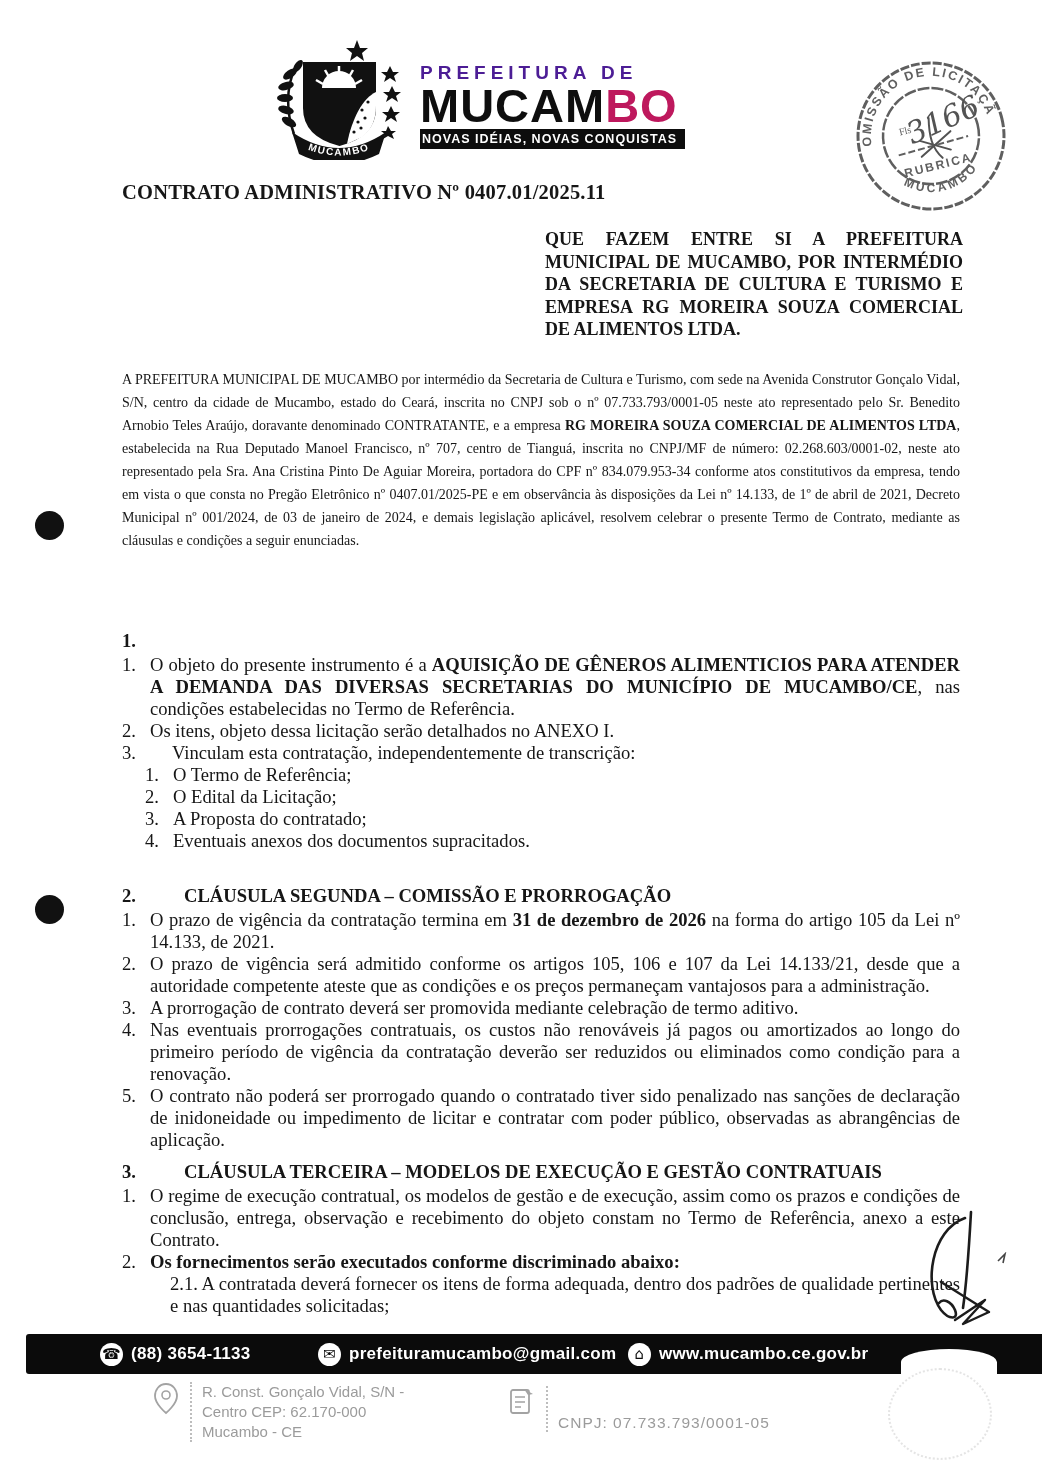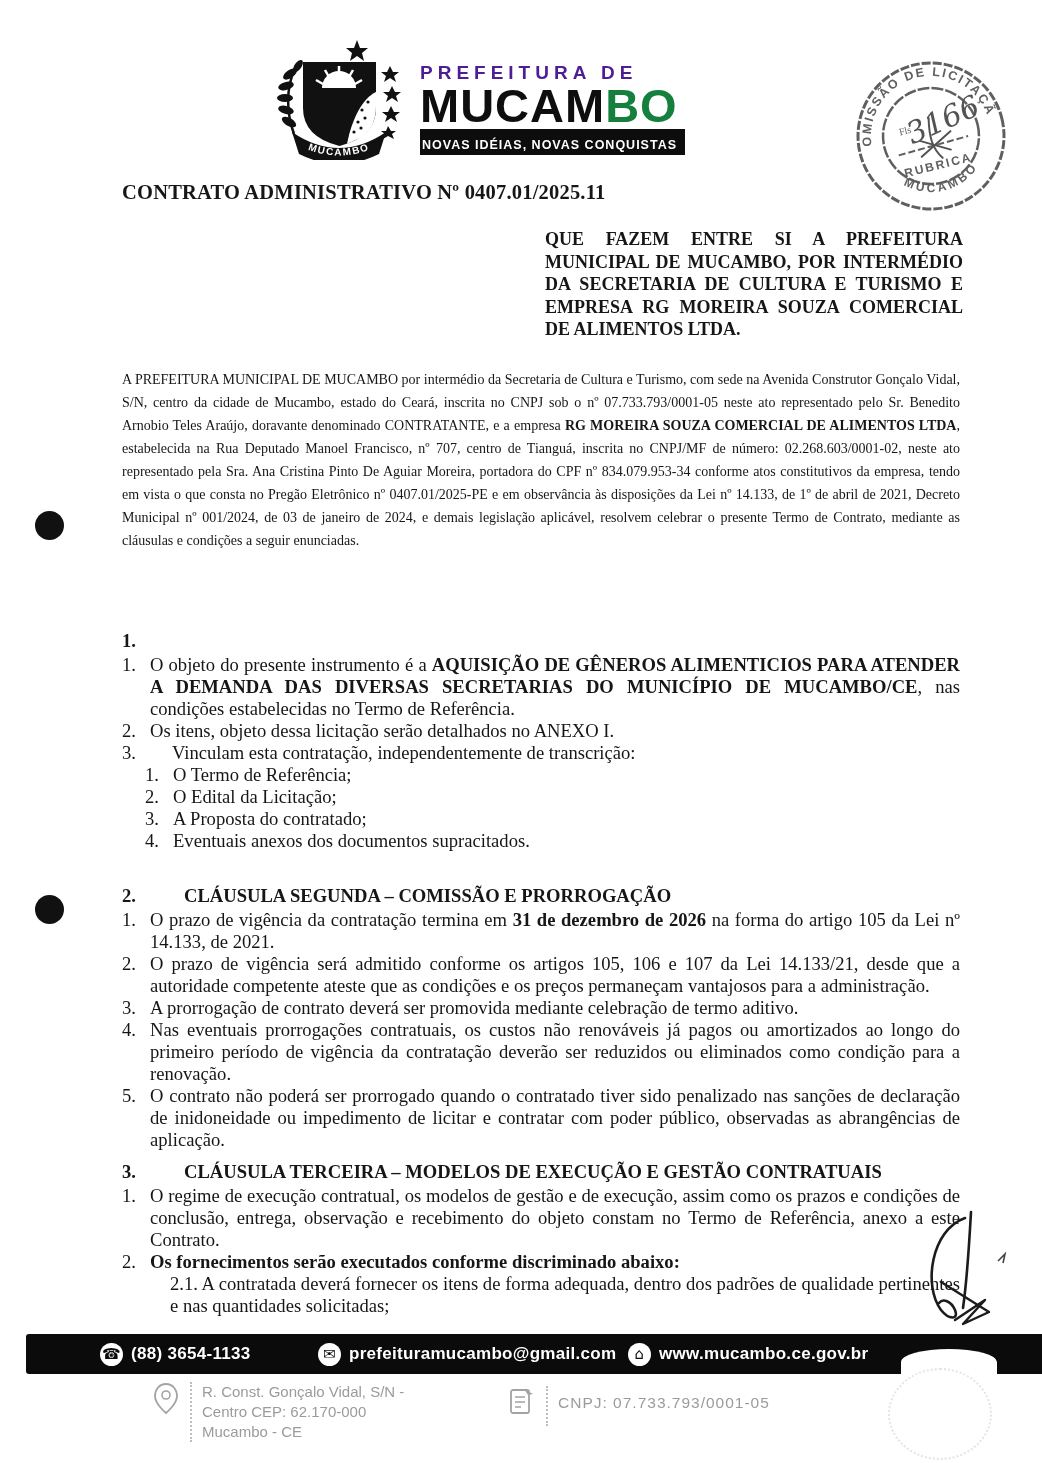"BO" .brand-name .faded { color: #15803d -> #be185d }
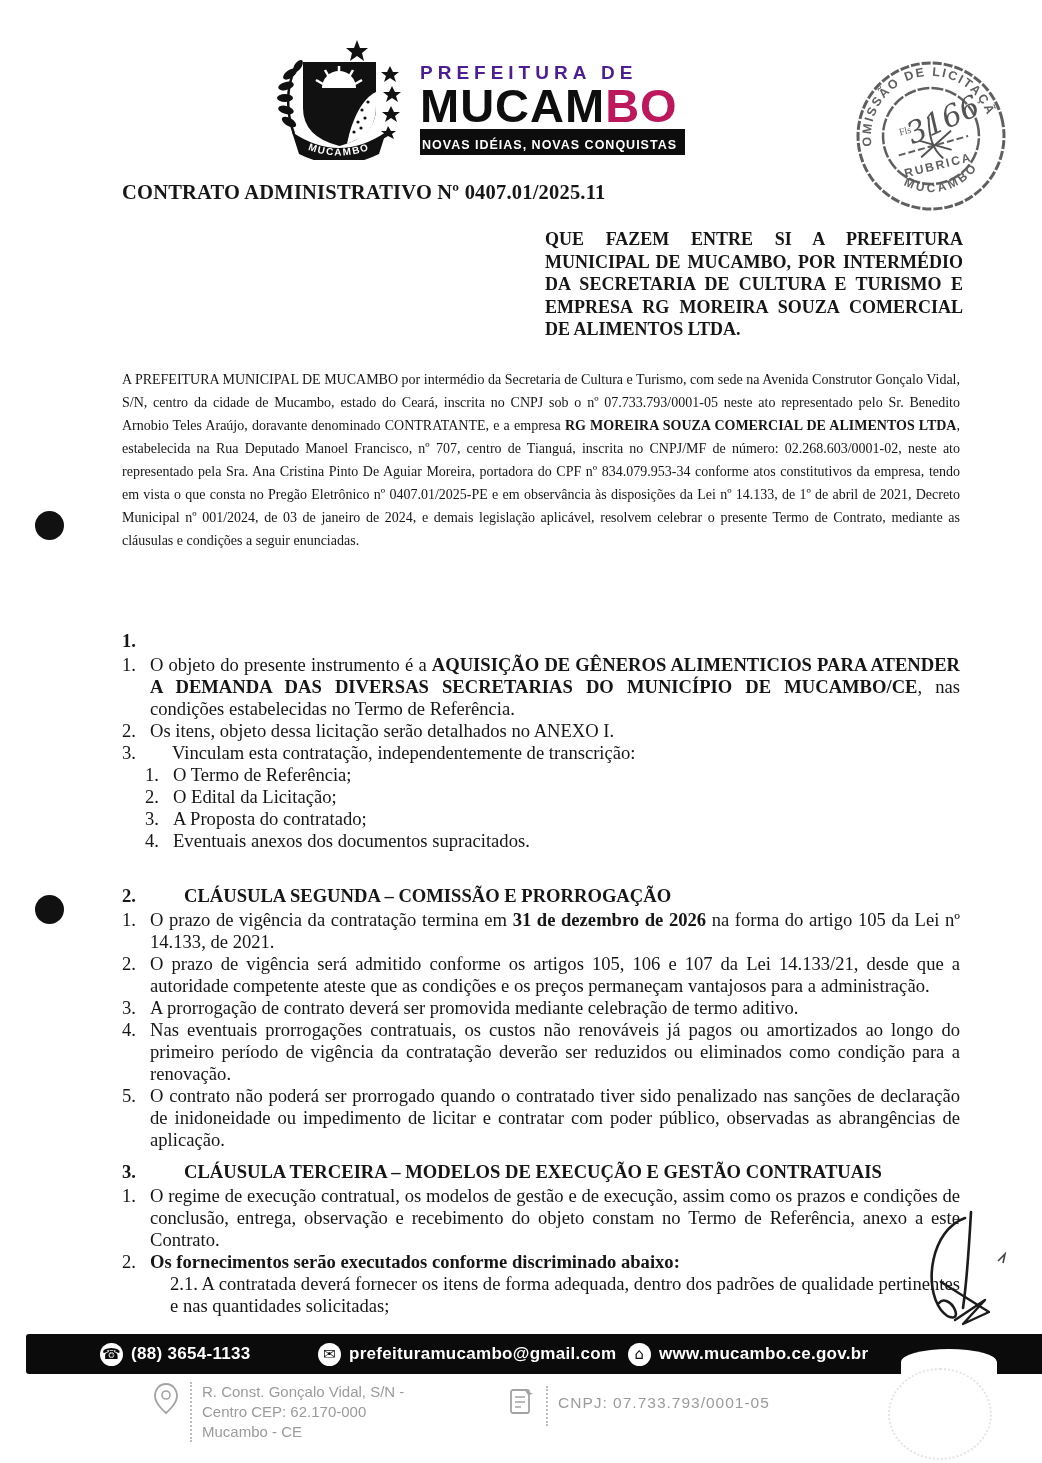"NOVAS IDÉIAS, NOVAS CONQUISTAS" .tagline { padding: 9px 8px 3px 2px -> 3px 8px 3px 2px }
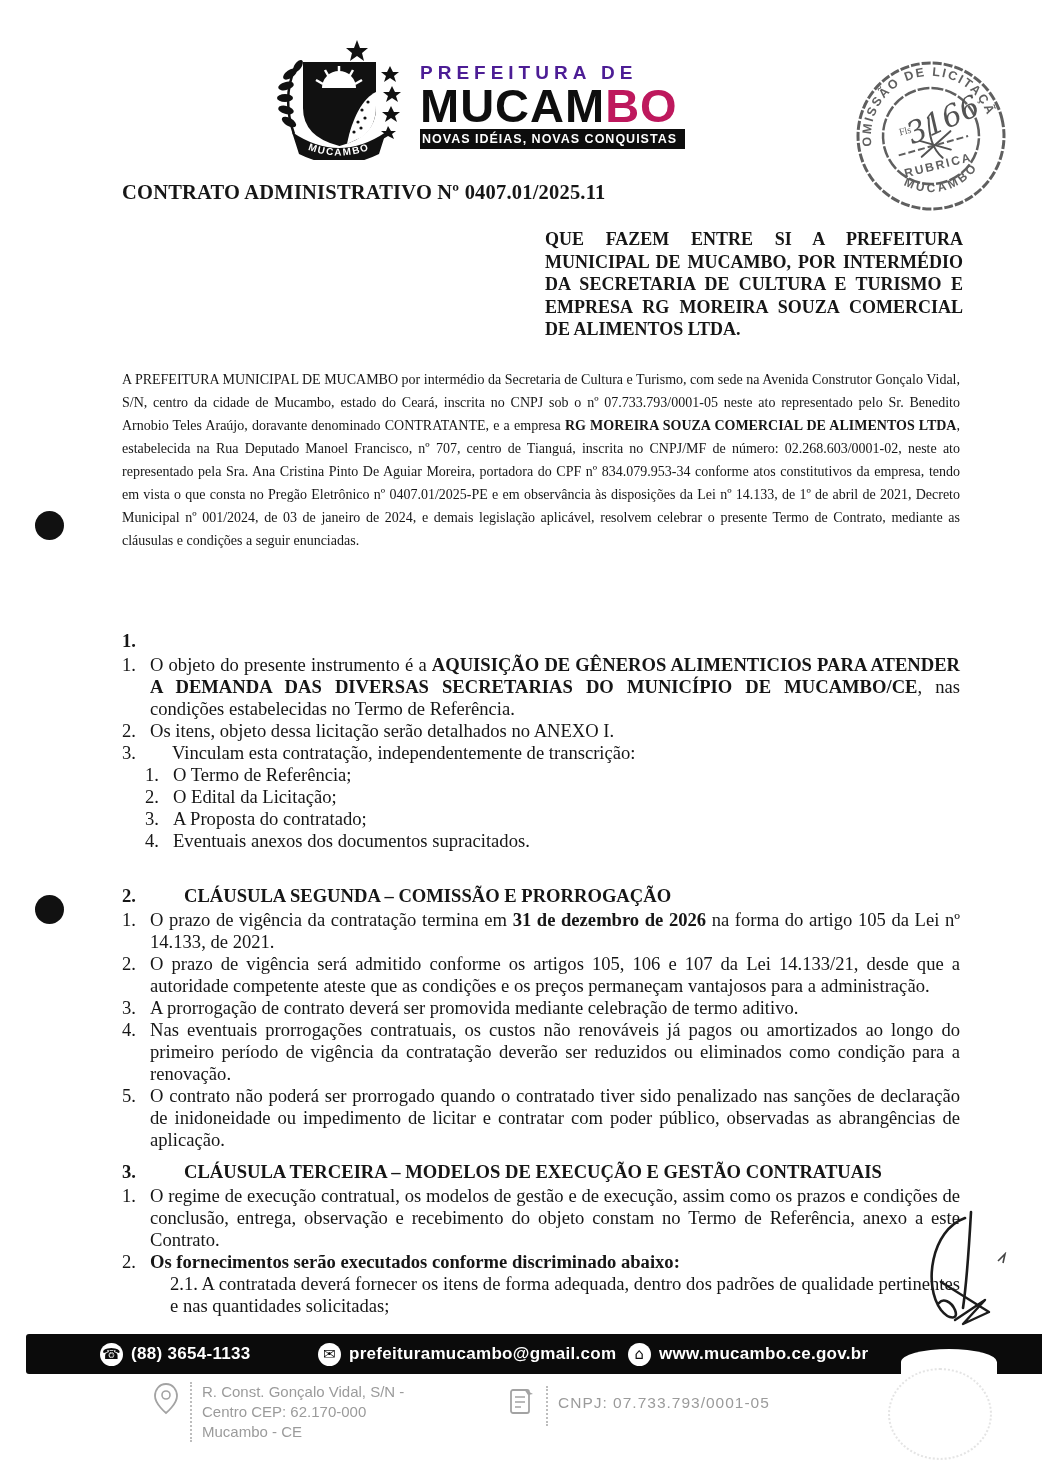"CNPJ: 07.733.793/0001-05" .cnpj-text { margin-top: none -> 20px }
